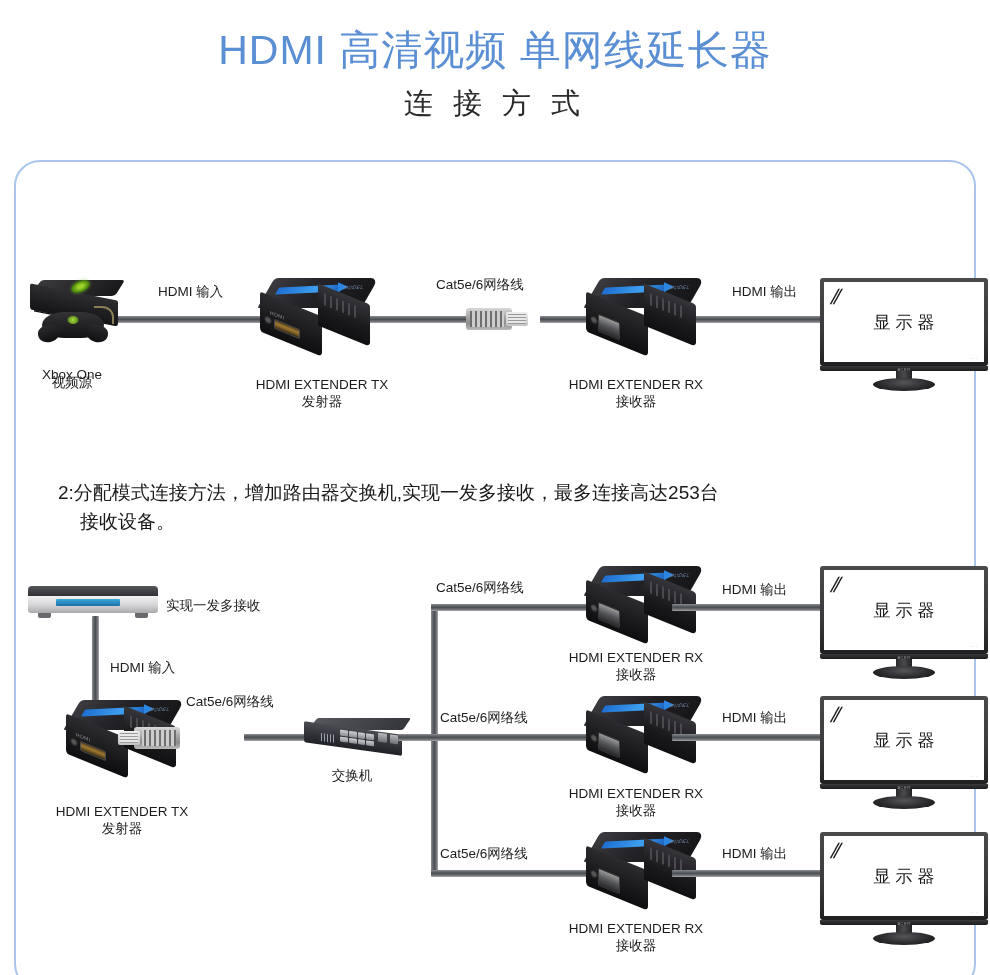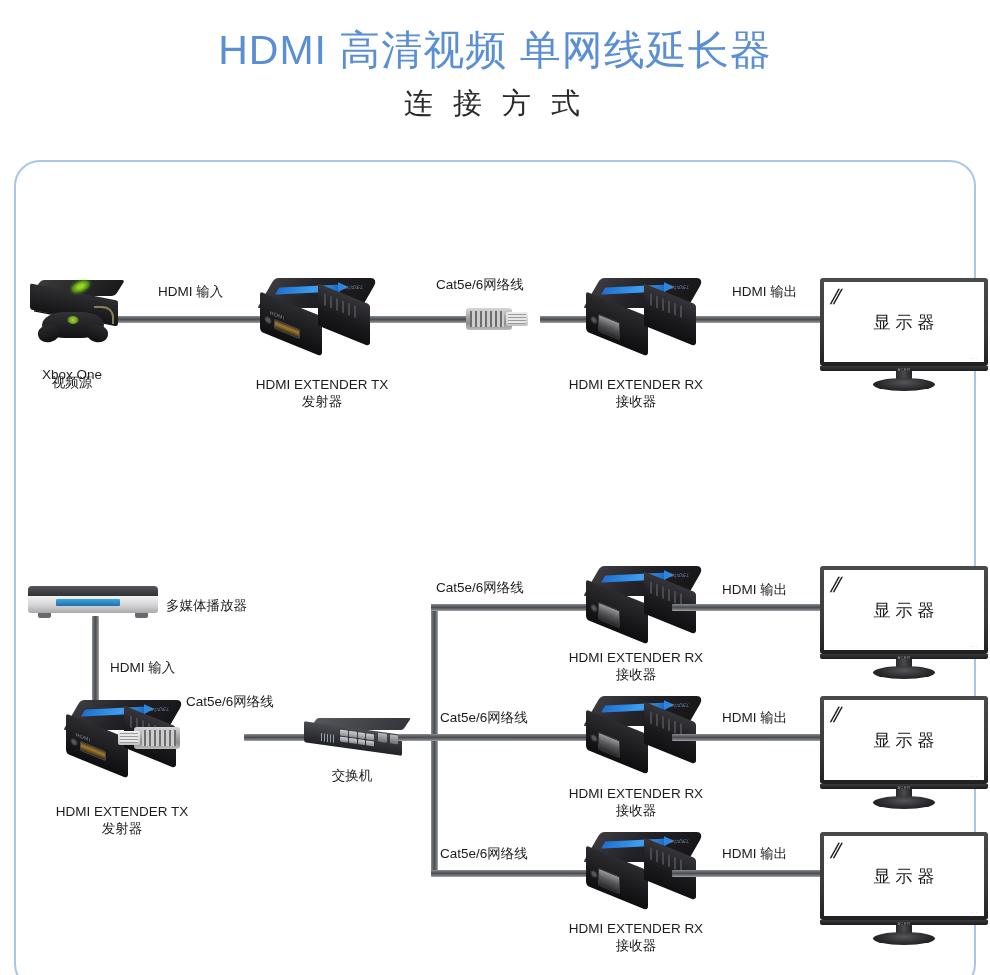"2:分配模式连接方法，增加路由器交换机,实现一发多接收，最多连接高达253台" div.sec-head { html: none -> <div> <span>2:分配模式连接方法，增加路由器交换机,实现一发多接收，最多连接高达253台</span> <span>接收设备。</span> </div> }
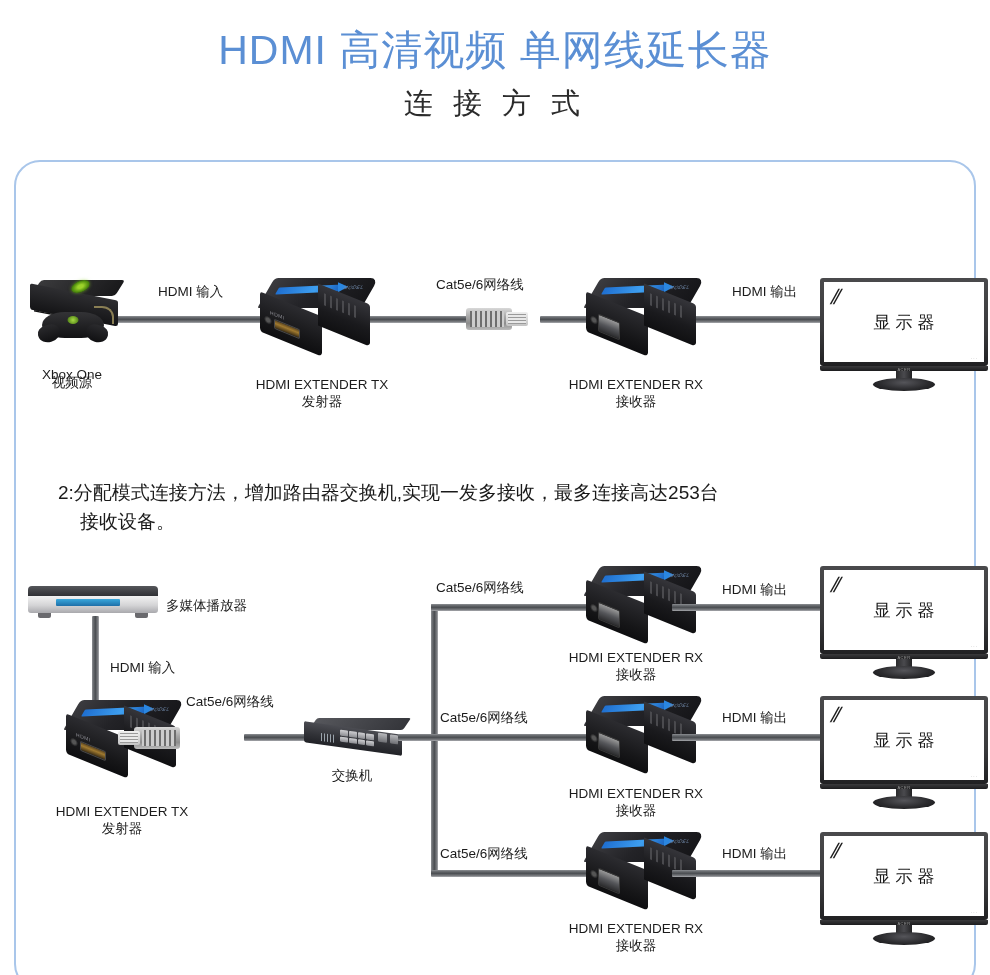"多媒体播放器" div.lbl { text: 多媒体播放器 -> 实现一发多接收 }
